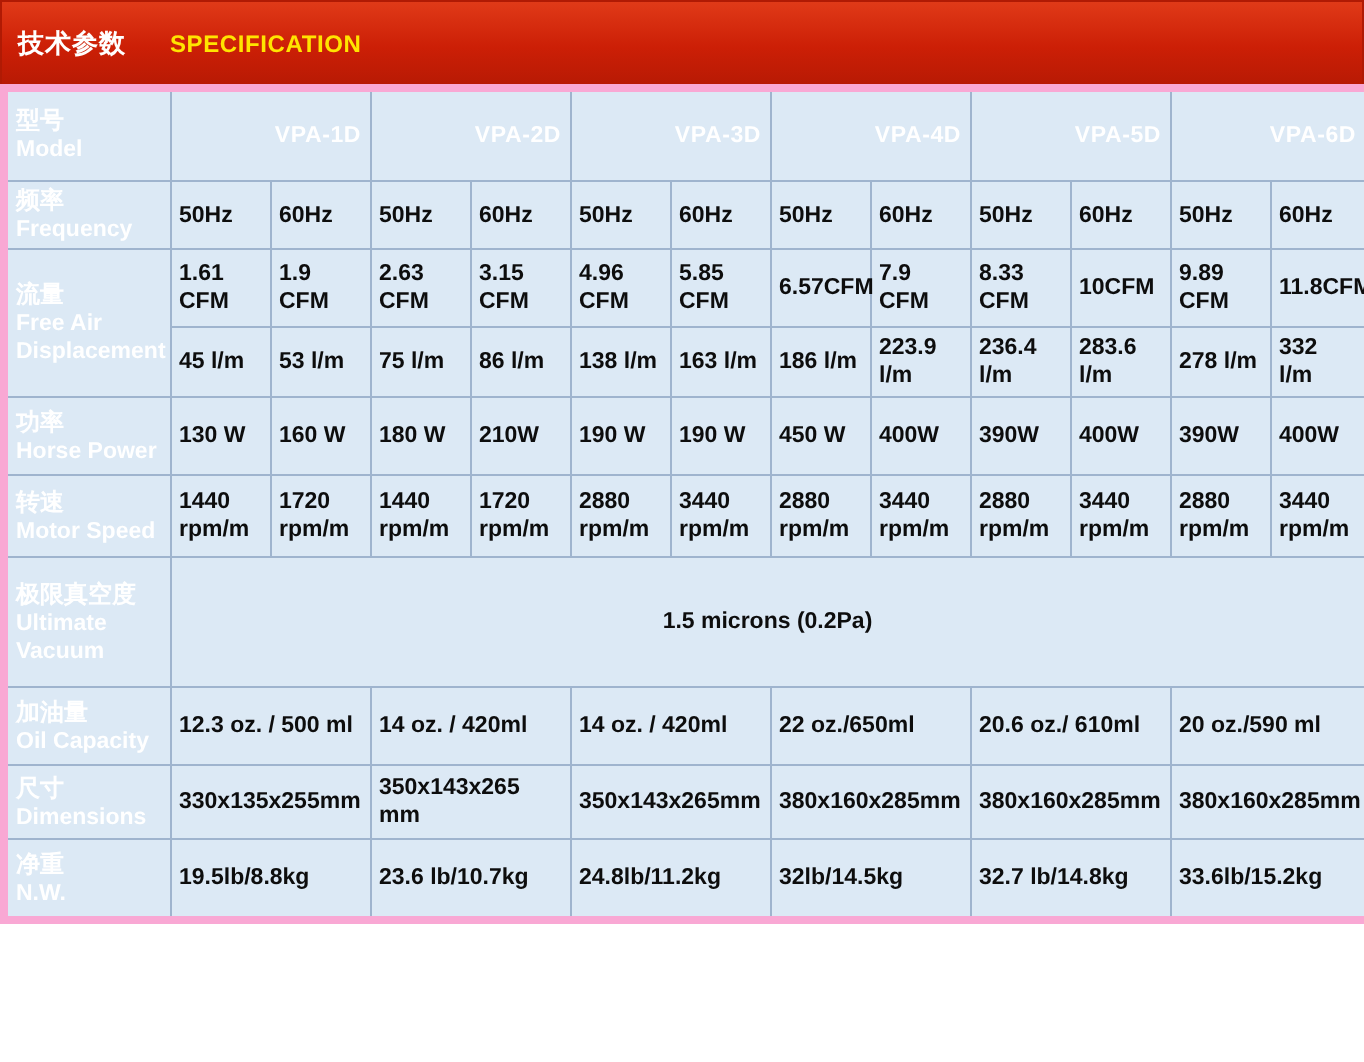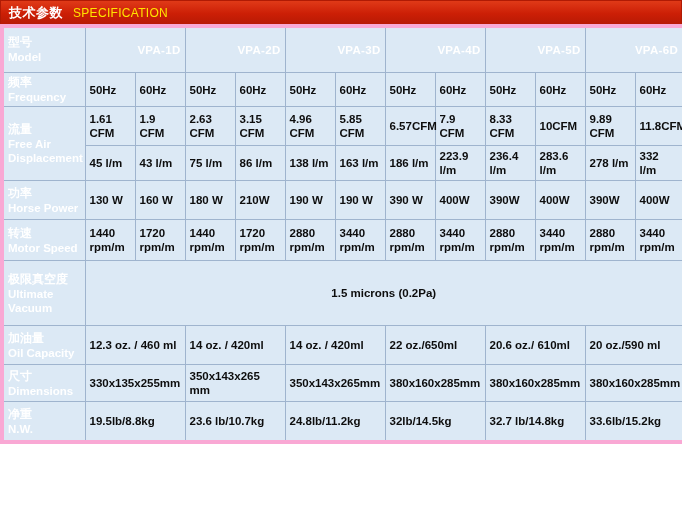"技术参数" .banner { height: 24px -> 42px }
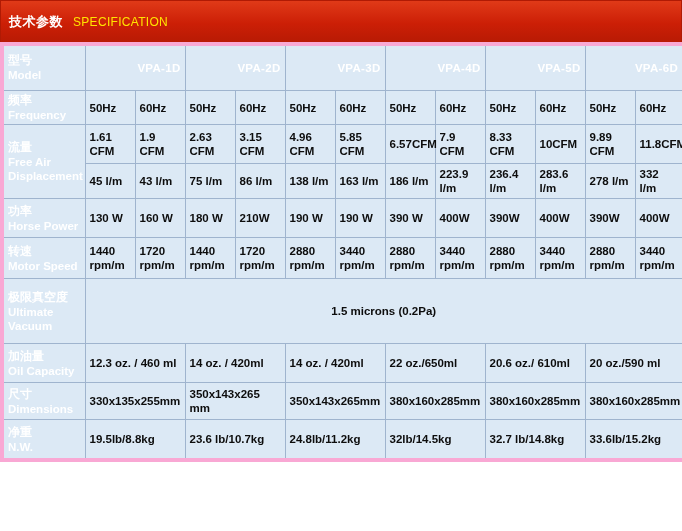"SPECIFICATION" .banner .en { font-weight: normal -> bold; margin-left: 10px -> 22px }
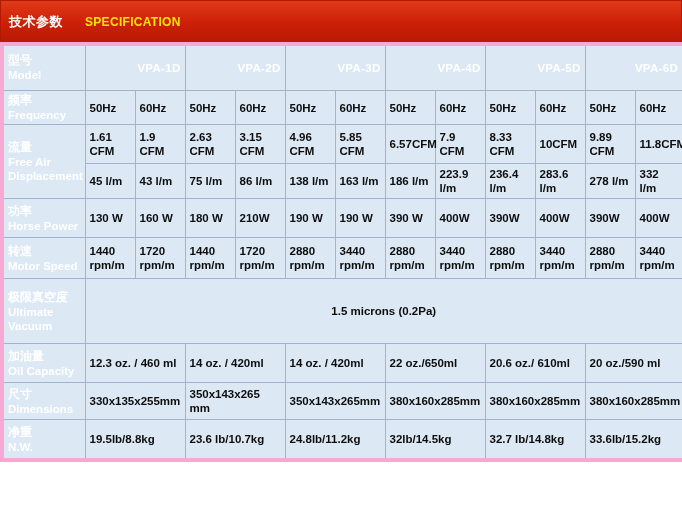"43 l/m" td.val { text: 43 -> 53 }
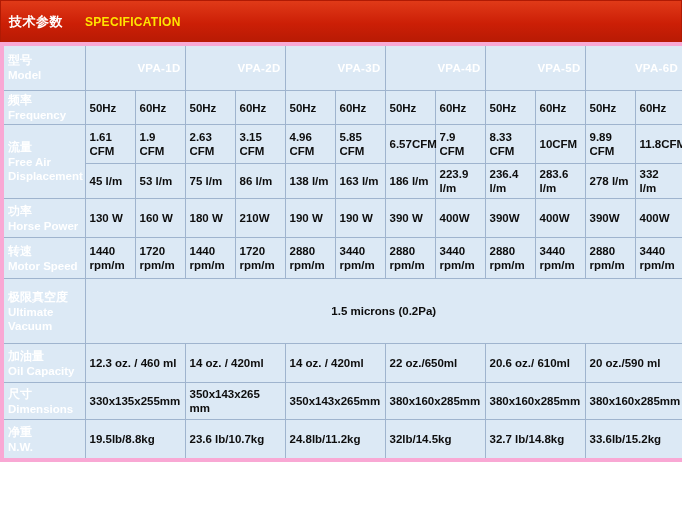"390 W" td.val { text: 390 -> 450 }
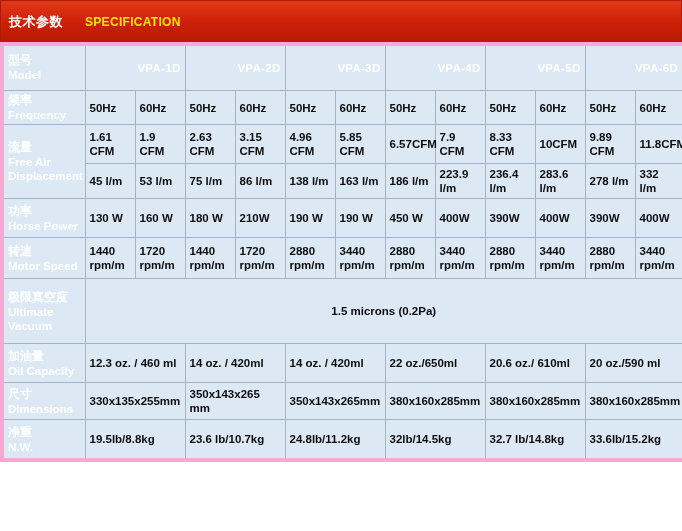"12.3 oz. / 460 ml" td.val { text: 460 -> 500 }
